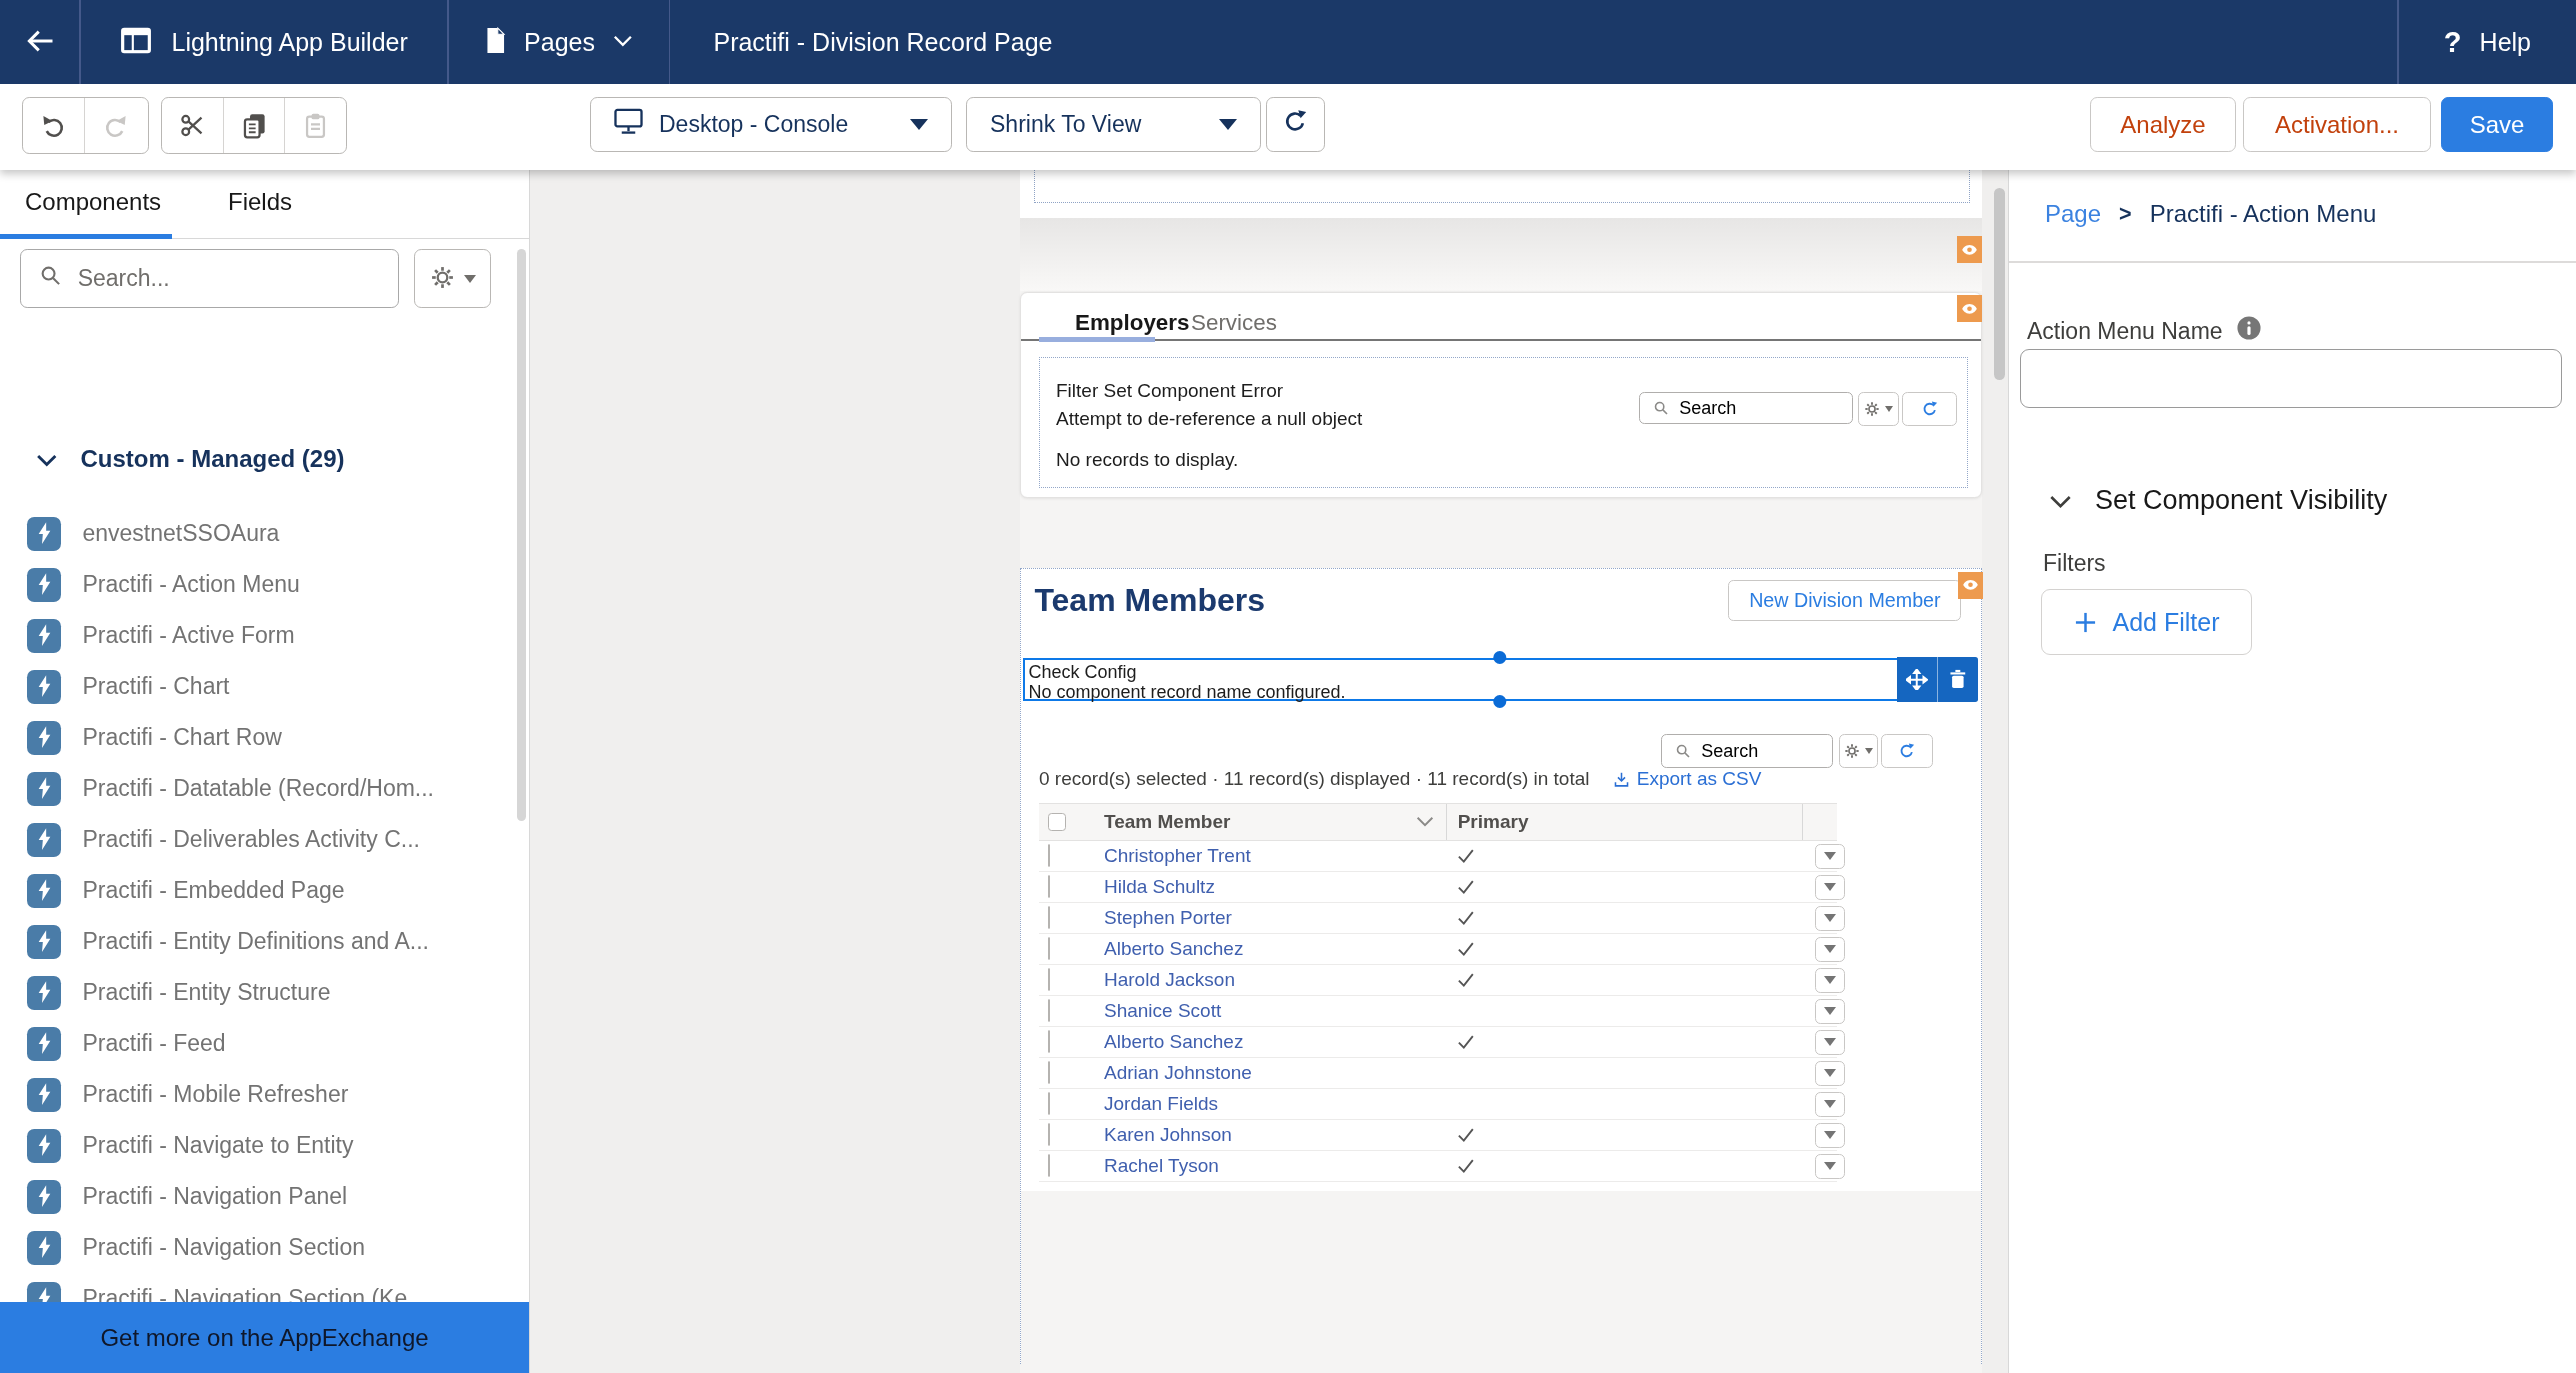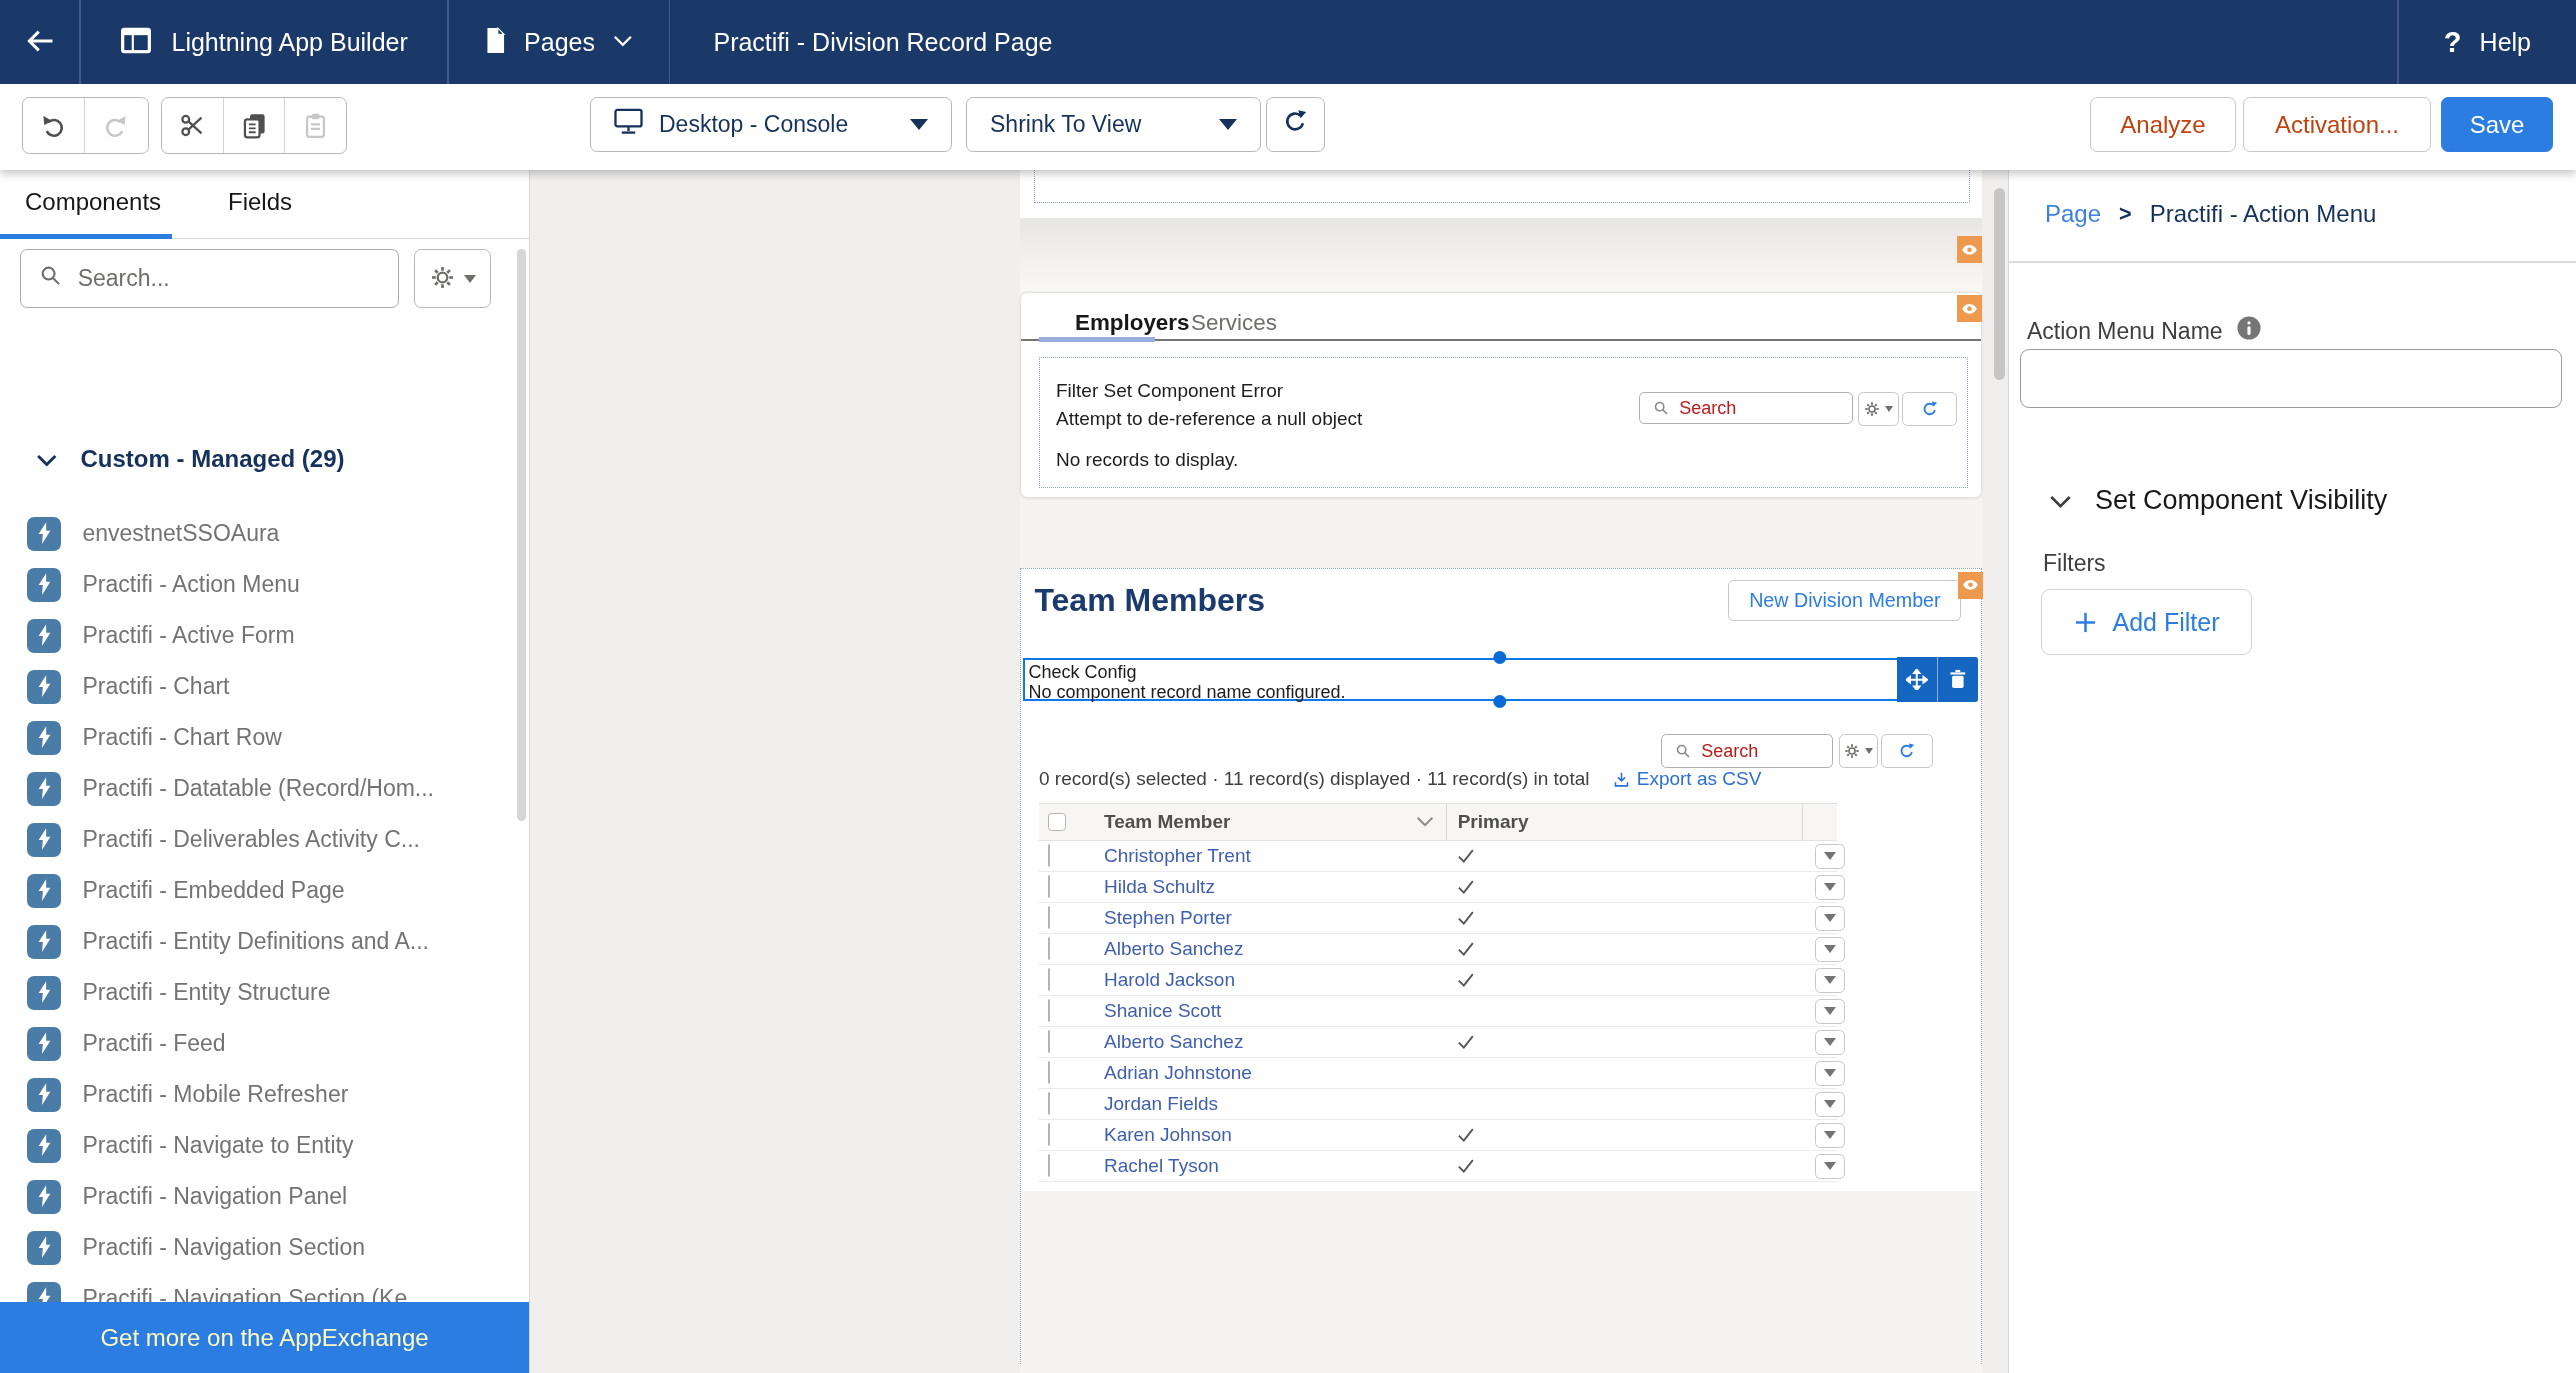"Search" .mini-input { color: #b91c1c -> #000000 }
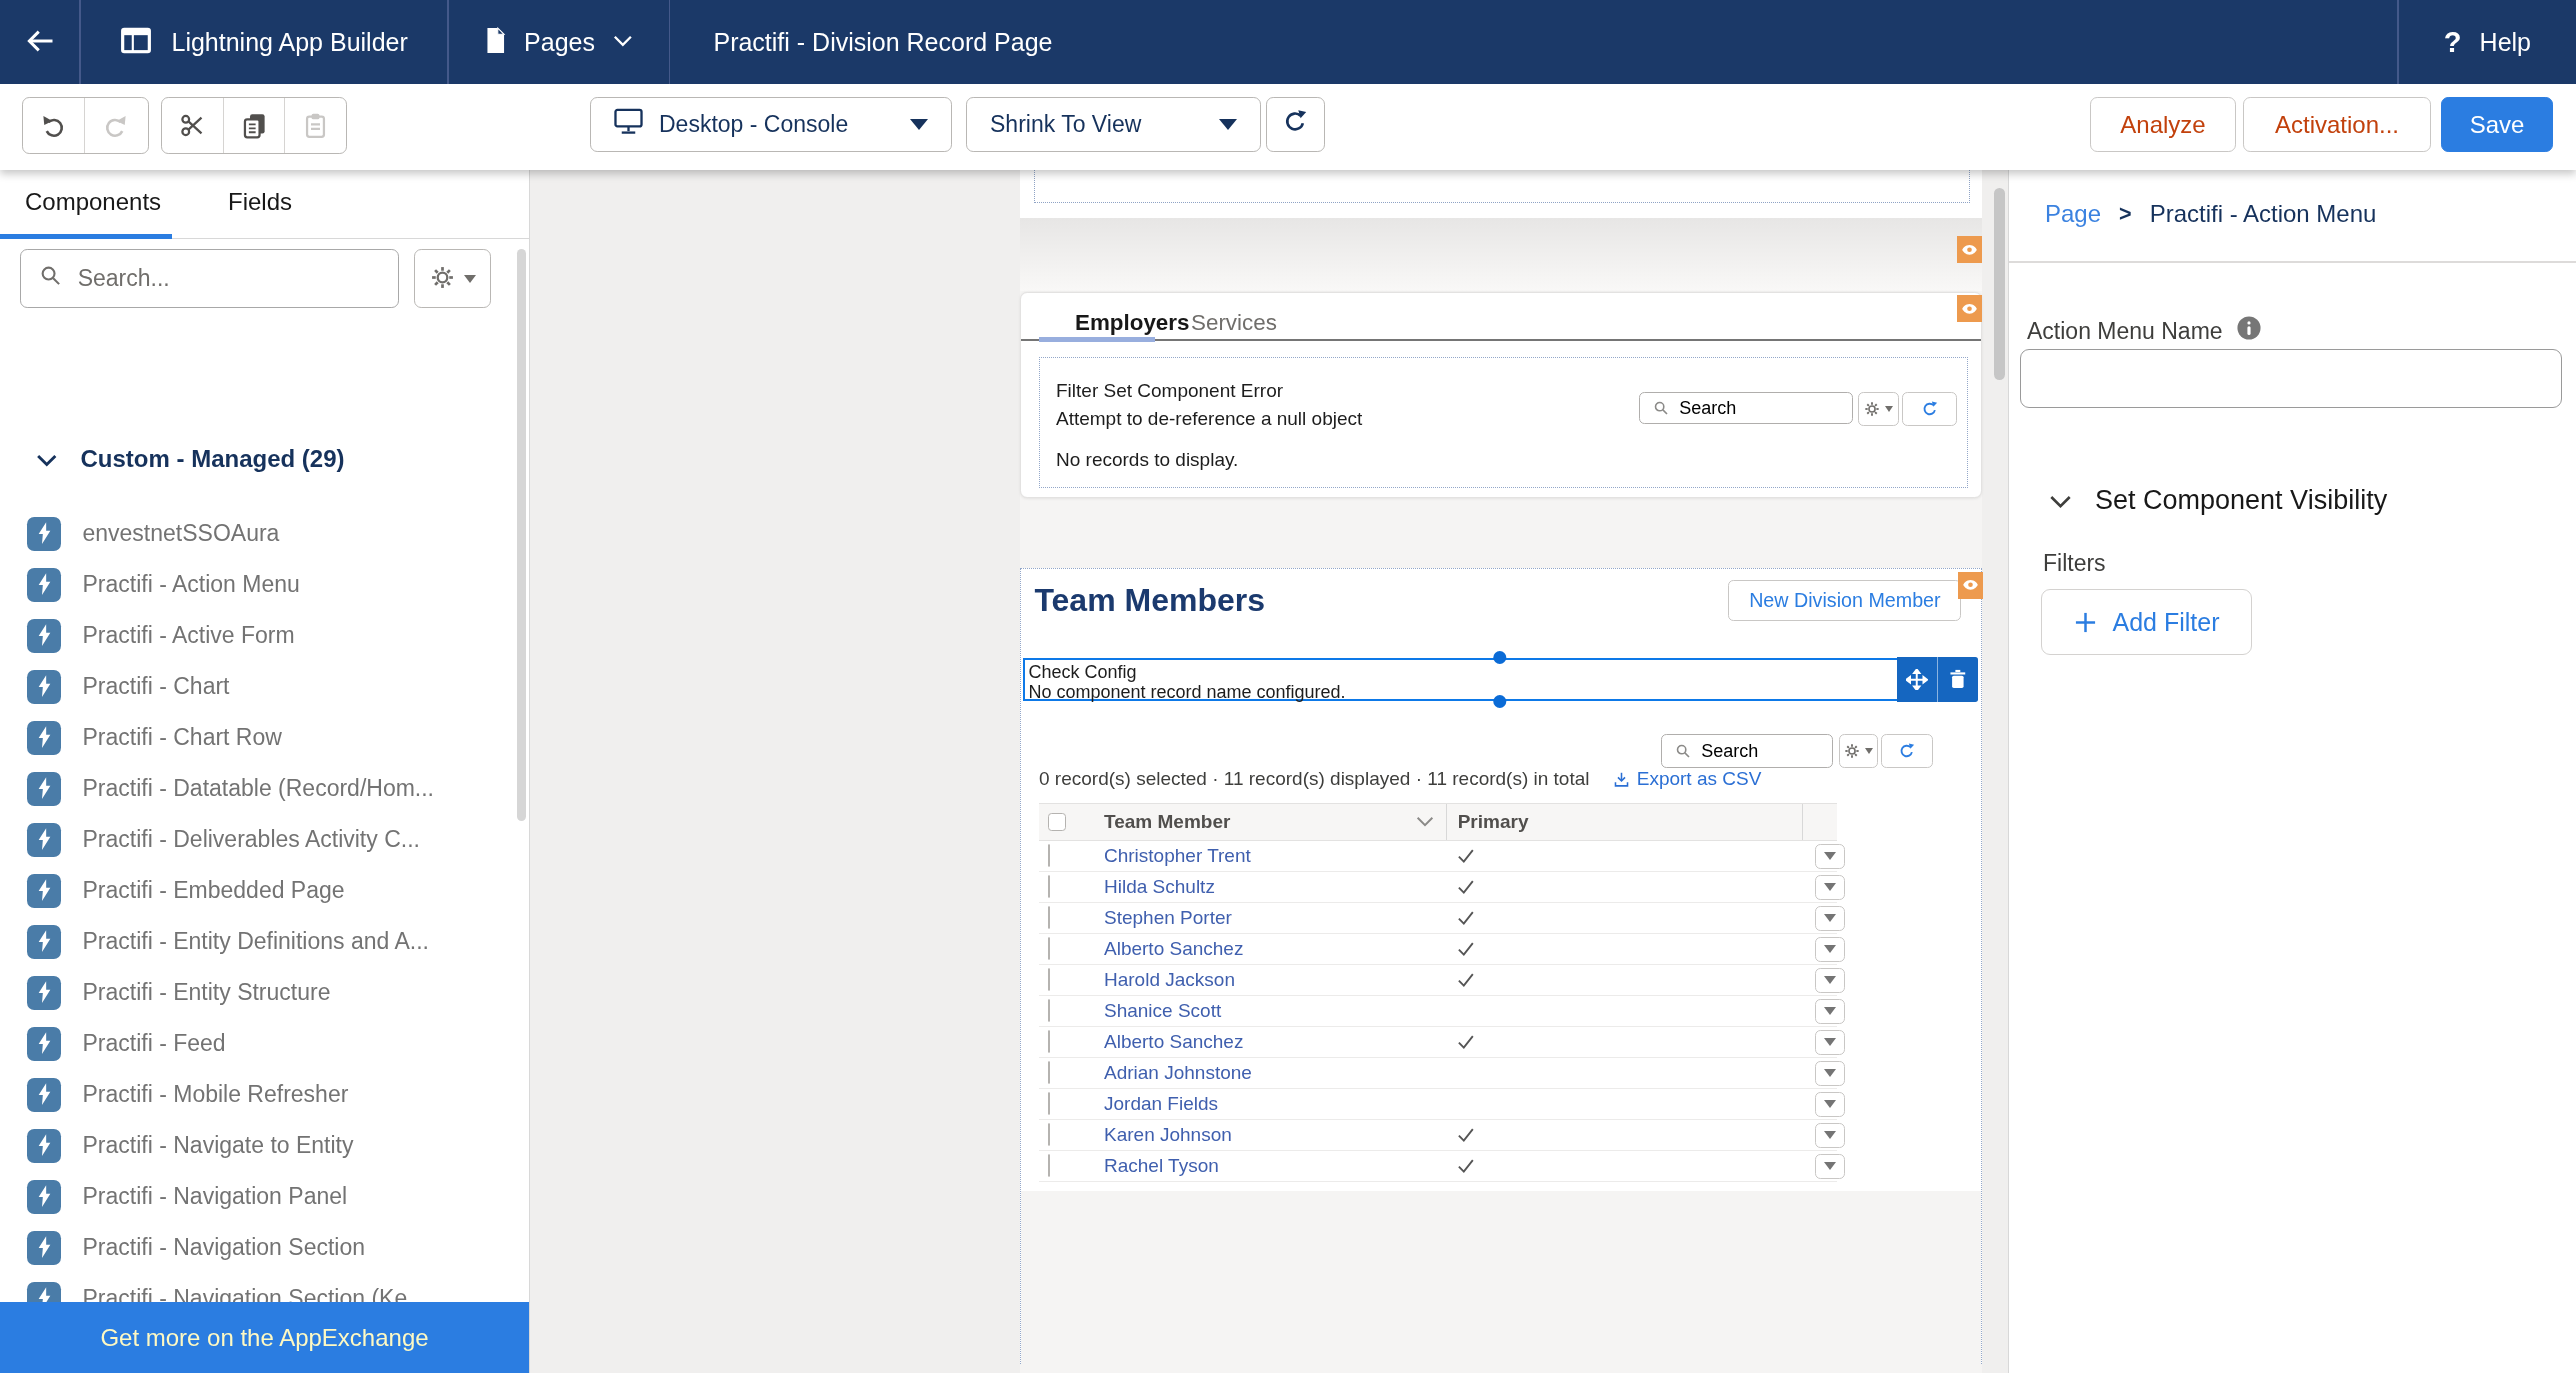"Get more on the AppExchange" .sb-foot { color: #fef9c3 -> #0f172a }
